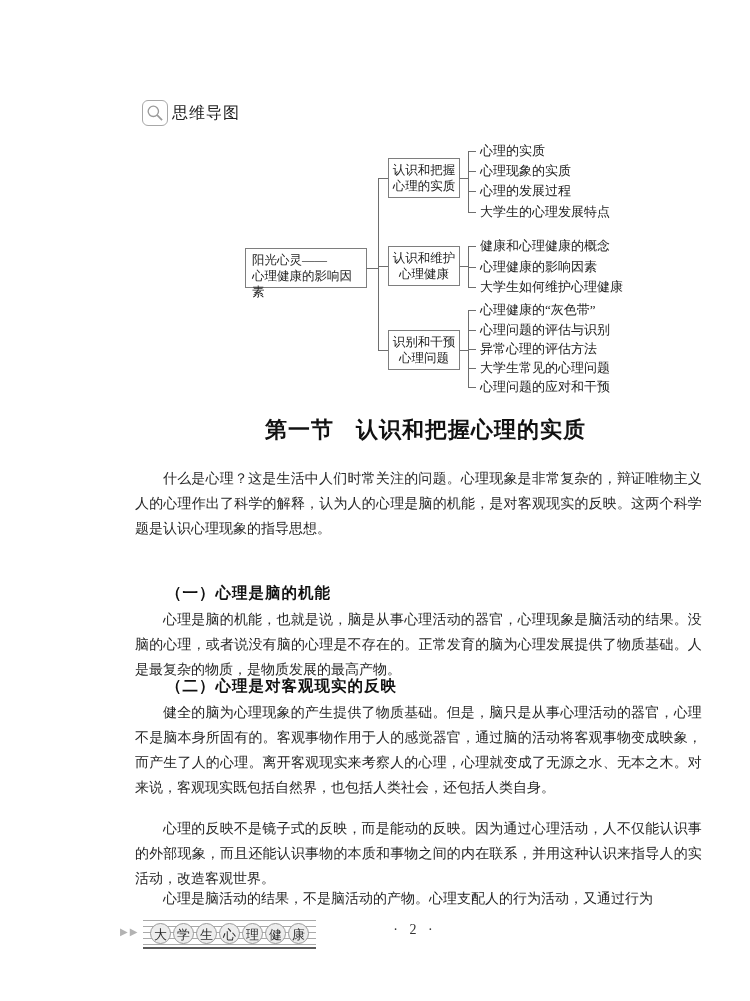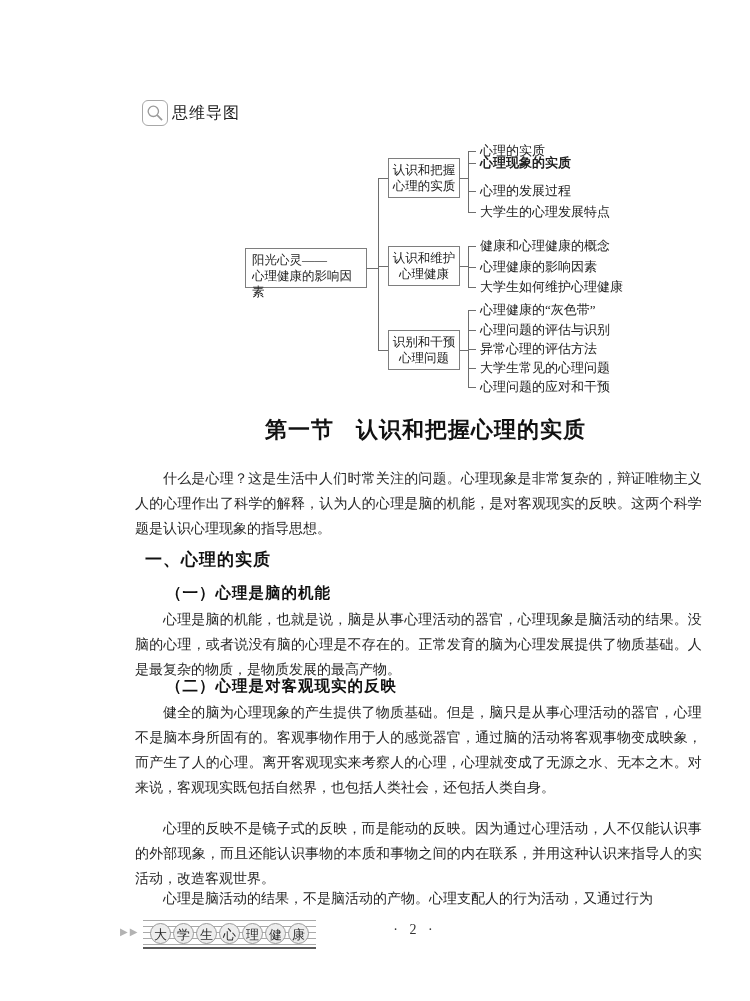"心理现象的实质" div.mm-leaf { font-weight: bold -> none; top: 14px -> 22px }
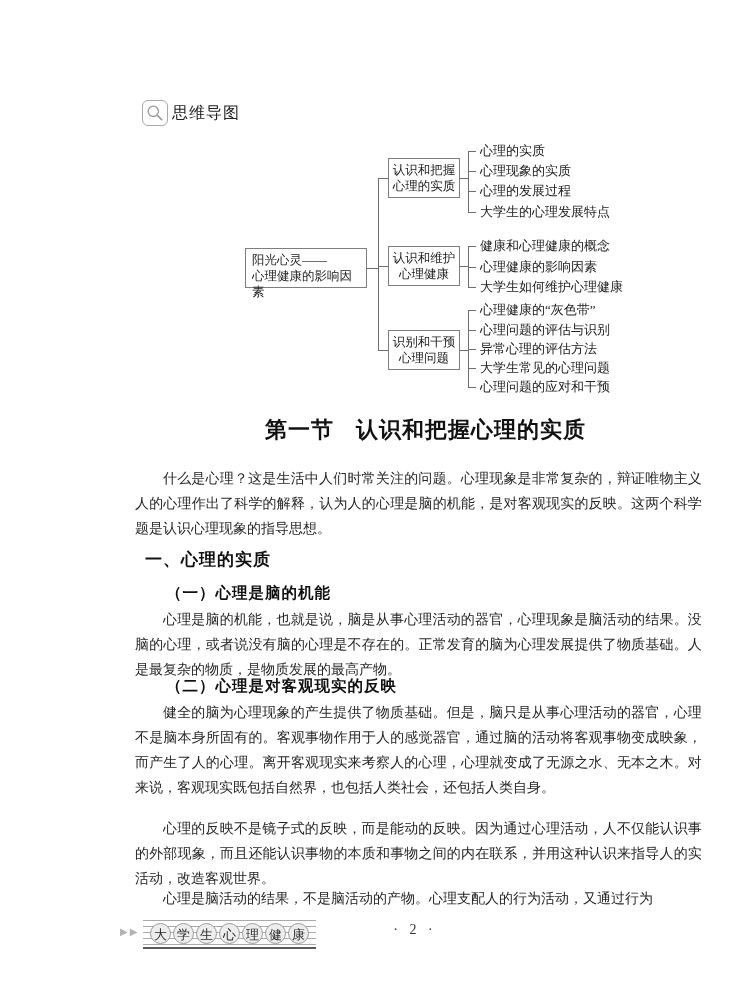"一、心理的实质" div.tblock { html: <div>一、心理的实质</div> -> none }
